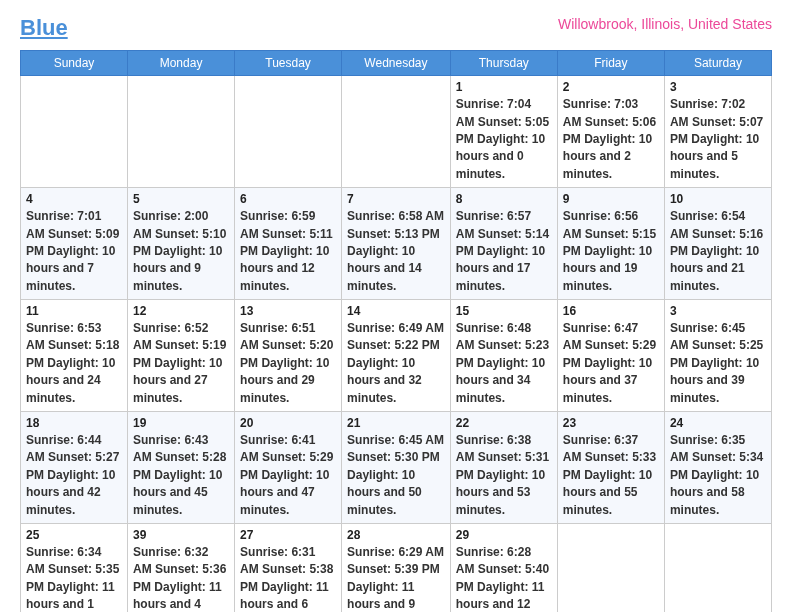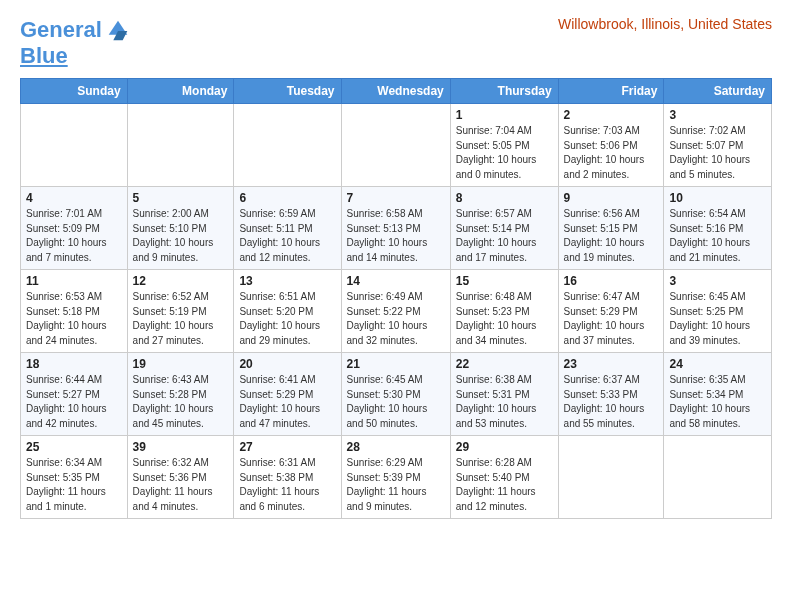"General" div { html: <div> <span> <span>General</span> </span> <svg> <polygon></polygon> <polygon></polygon> </svg> </div> -> none }
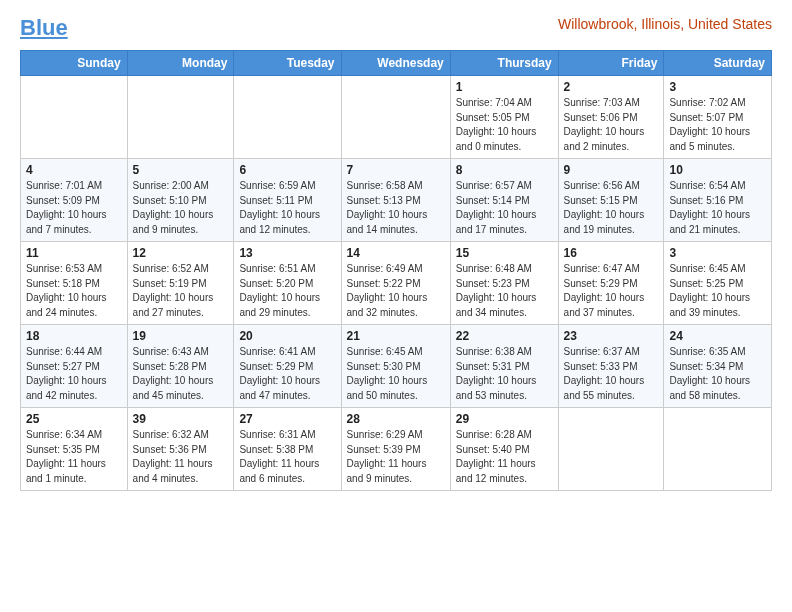"Willowbrook, Illinois, United States" .location { color: #c2410c -> #ec4899 }
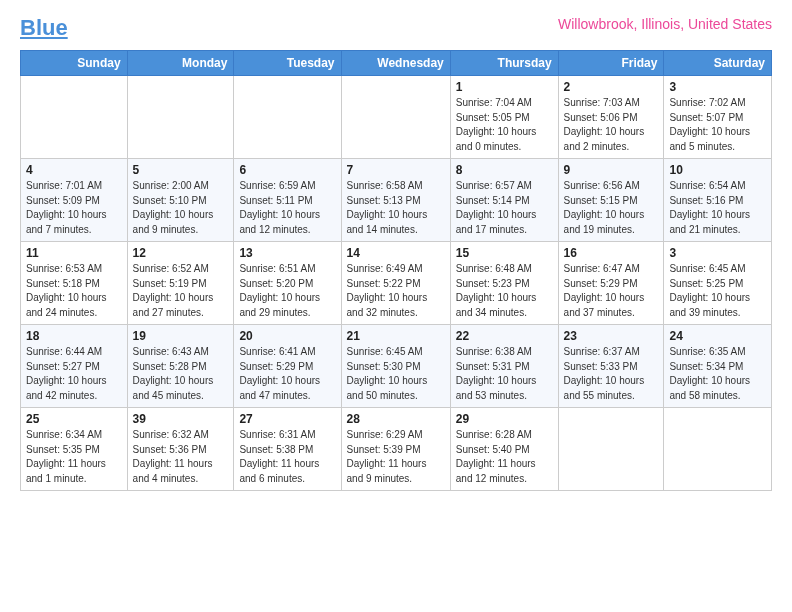"Sunday" .calendar th { font-weight: bold -> normal; text-align: right -> center }
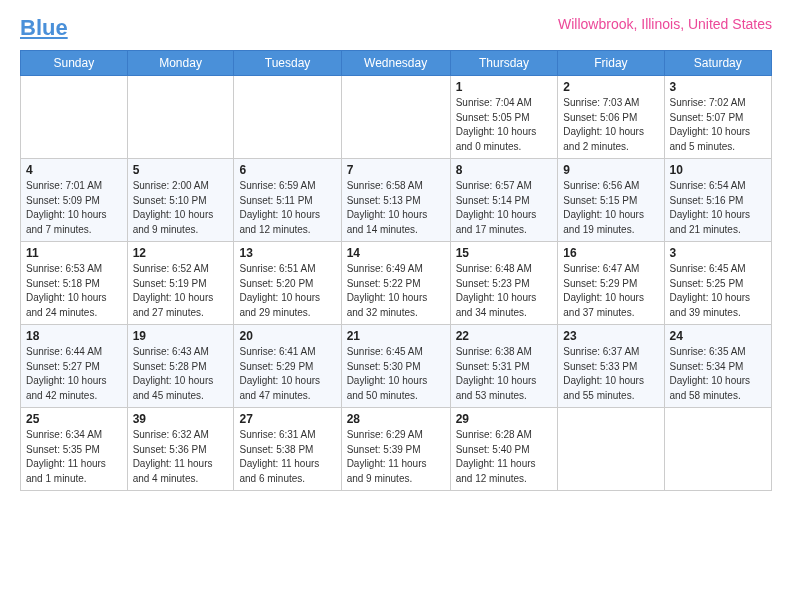"Sunrise: 7:04 AM Sunset: 5:05" .day-info { font-size: 10px -> 12px; font-weight: none -> bold }
